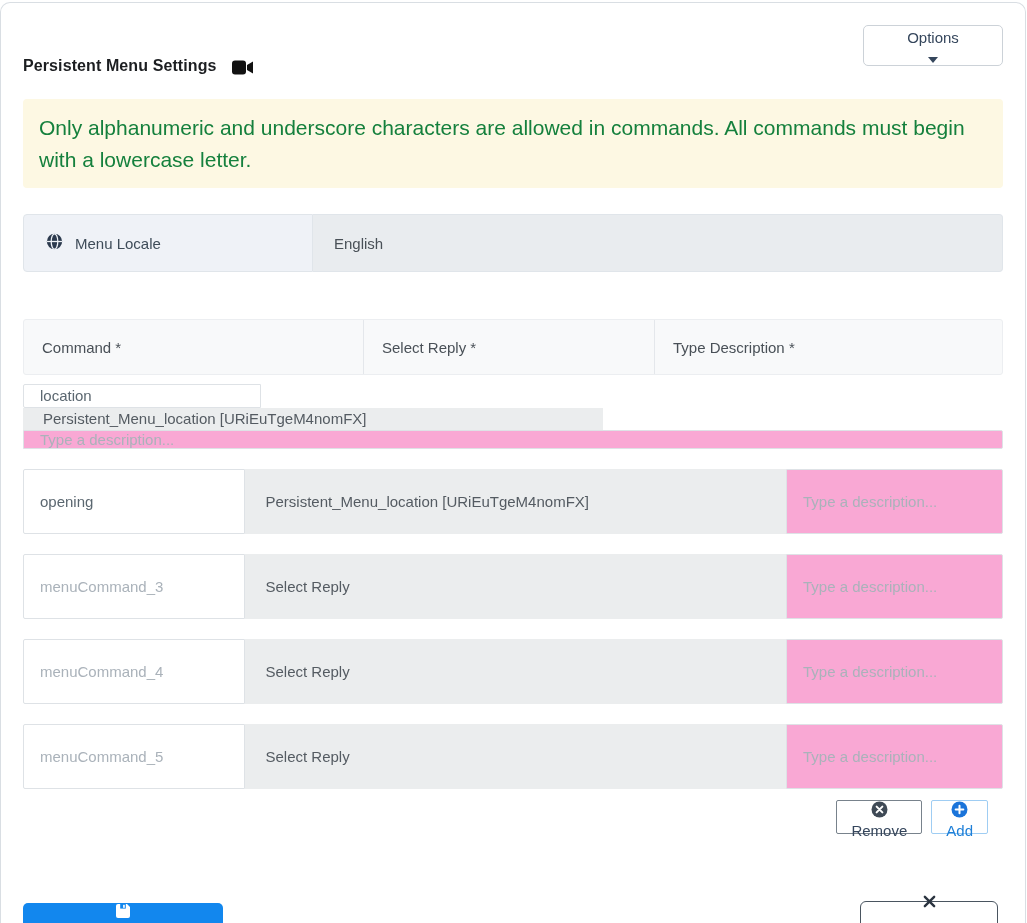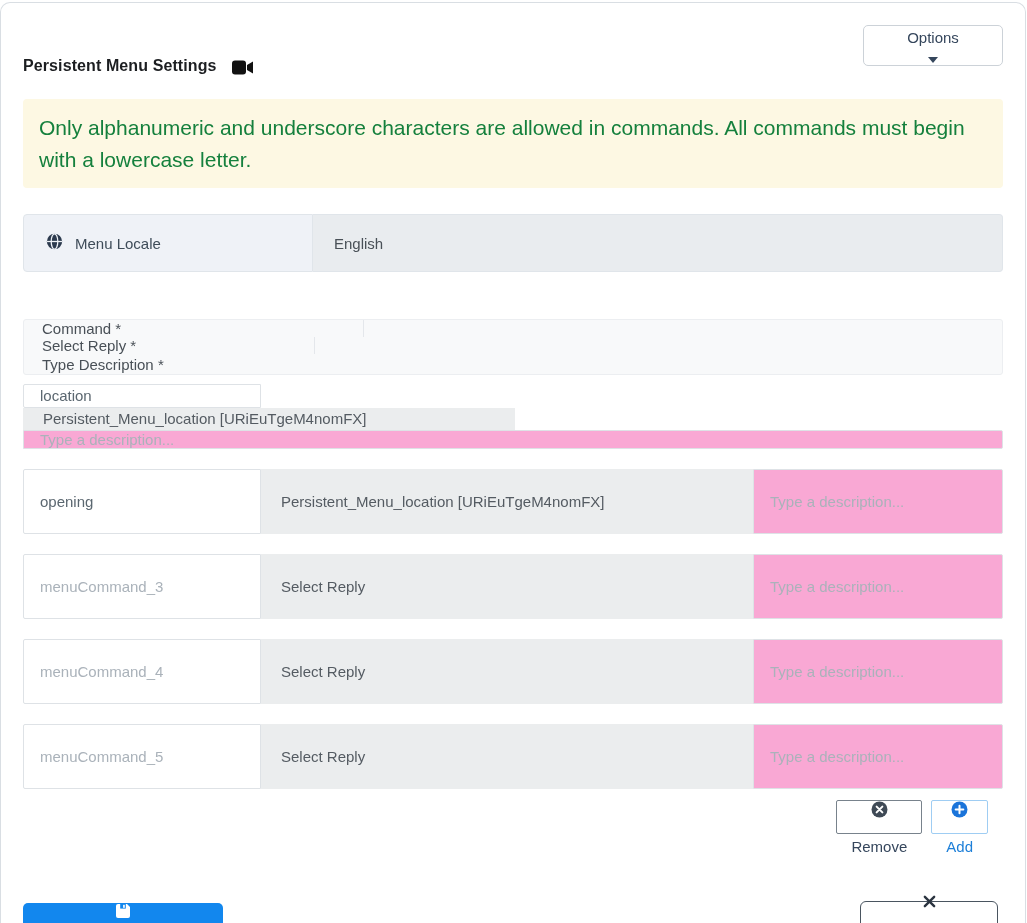"Command *" .thead { flex-direction: column -> none }
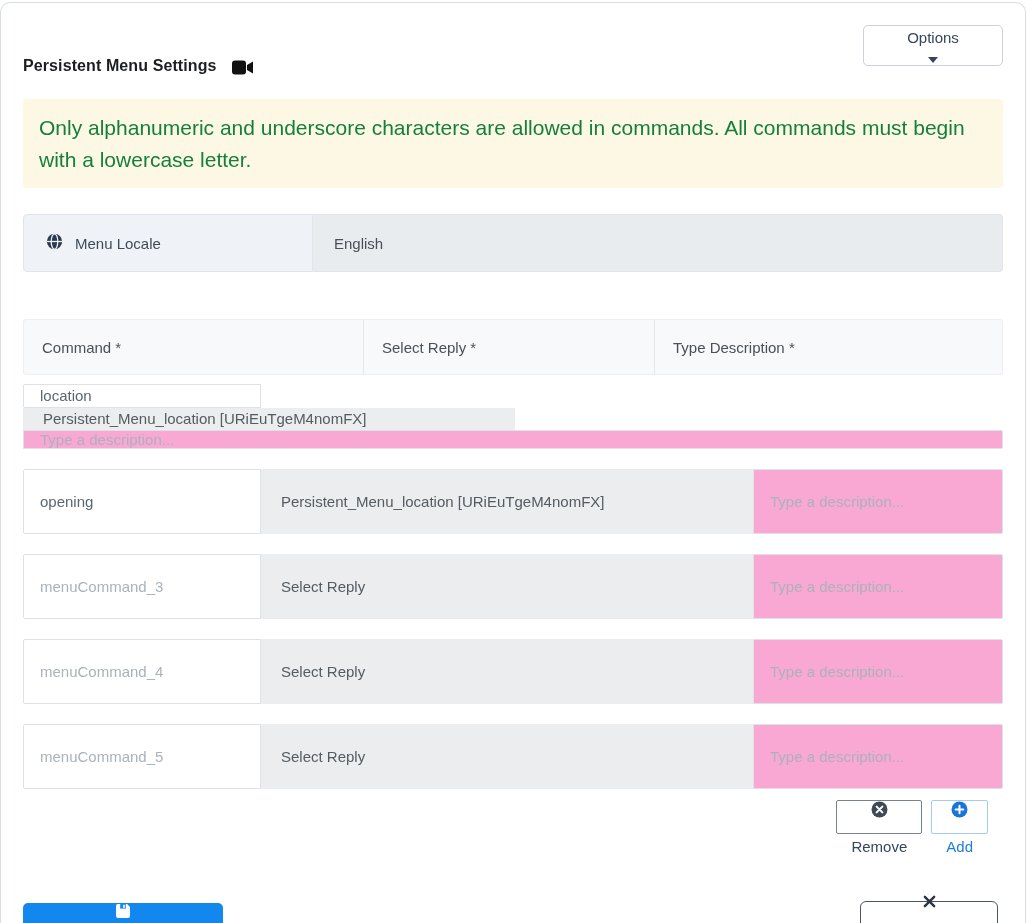"Persistent_Menu_location" .reply-select { width: 492px -> 580px }
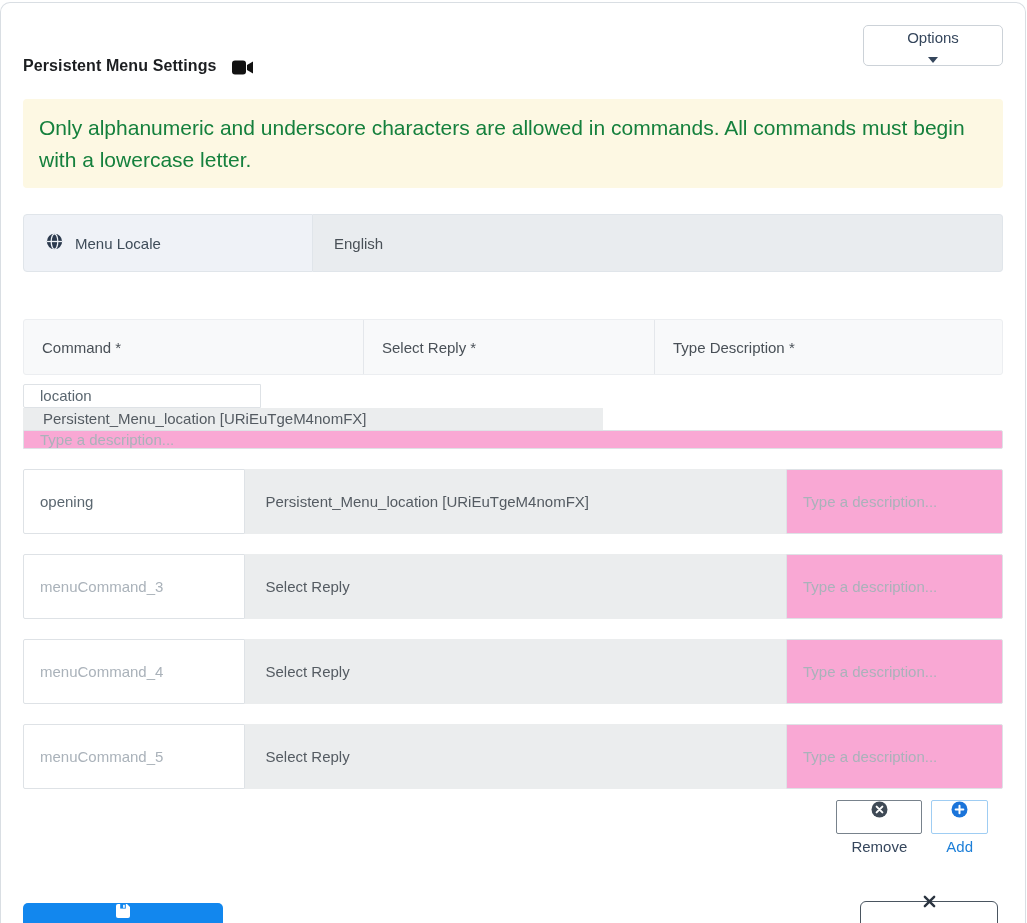"Remove" .remove-btn, .add-btn { gap: 20px -> 4px }
